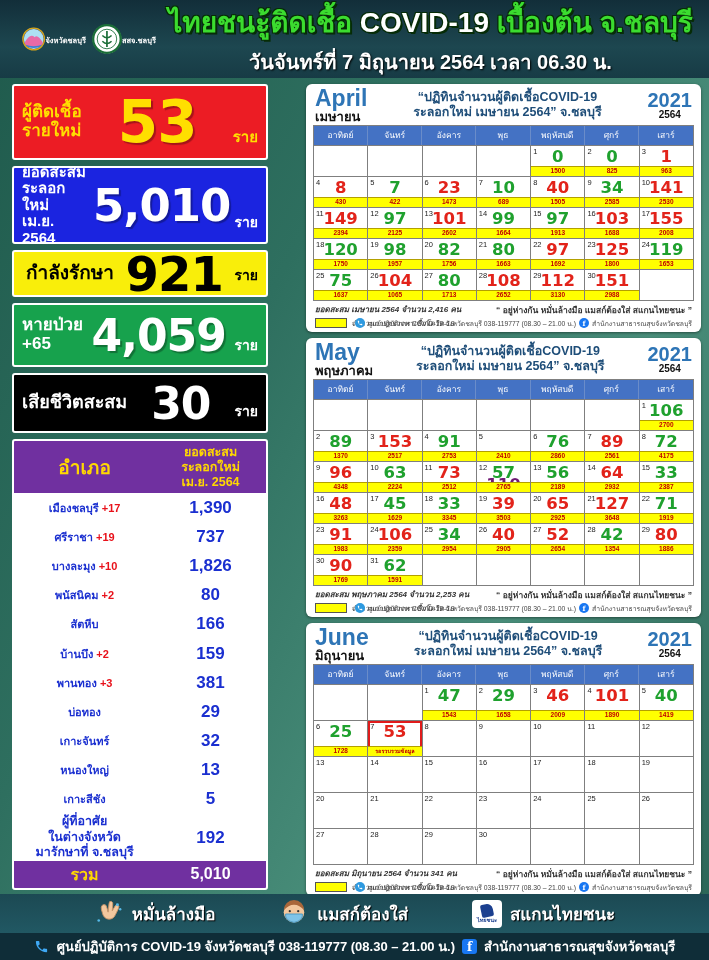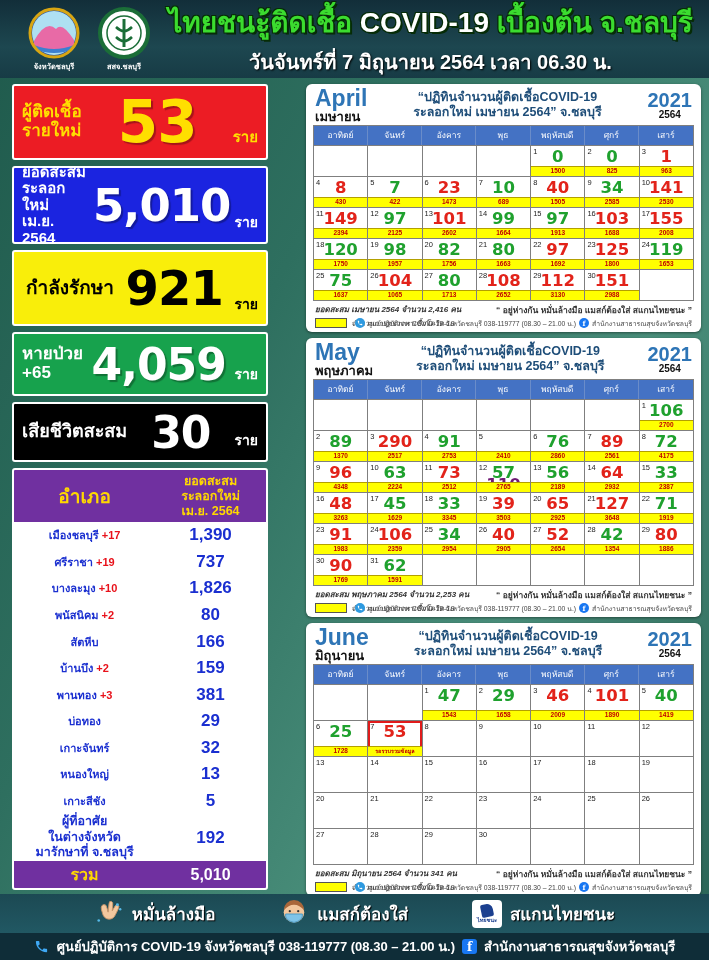"จังหวัดชลบุรี" .logo { flex-direction: column -> row }
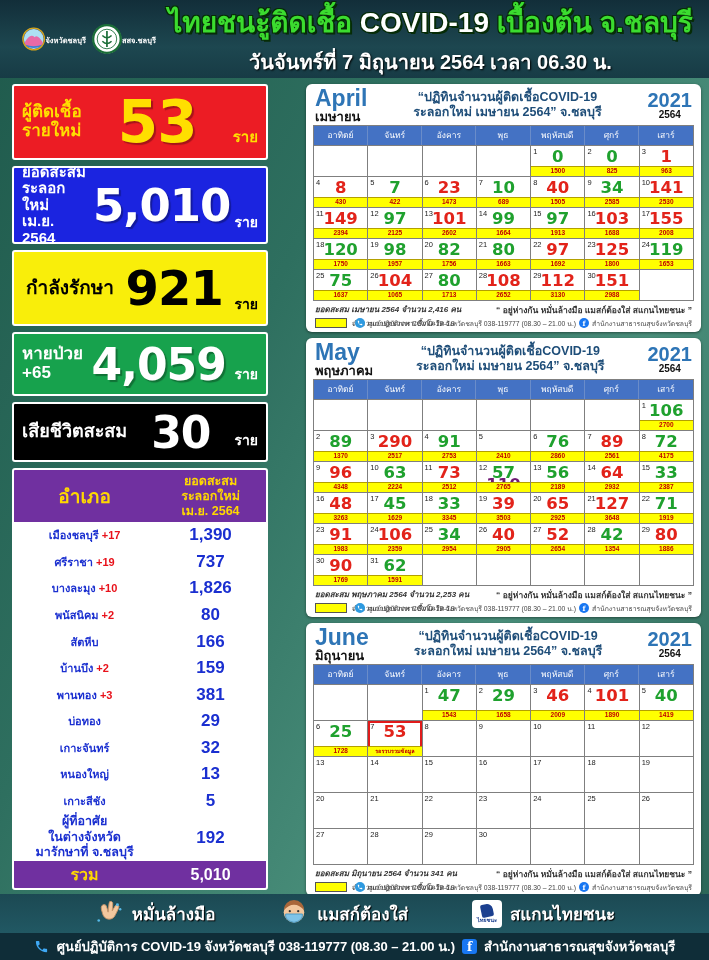"กำลังรักษา" .s2 { height: 76px -> 47px }
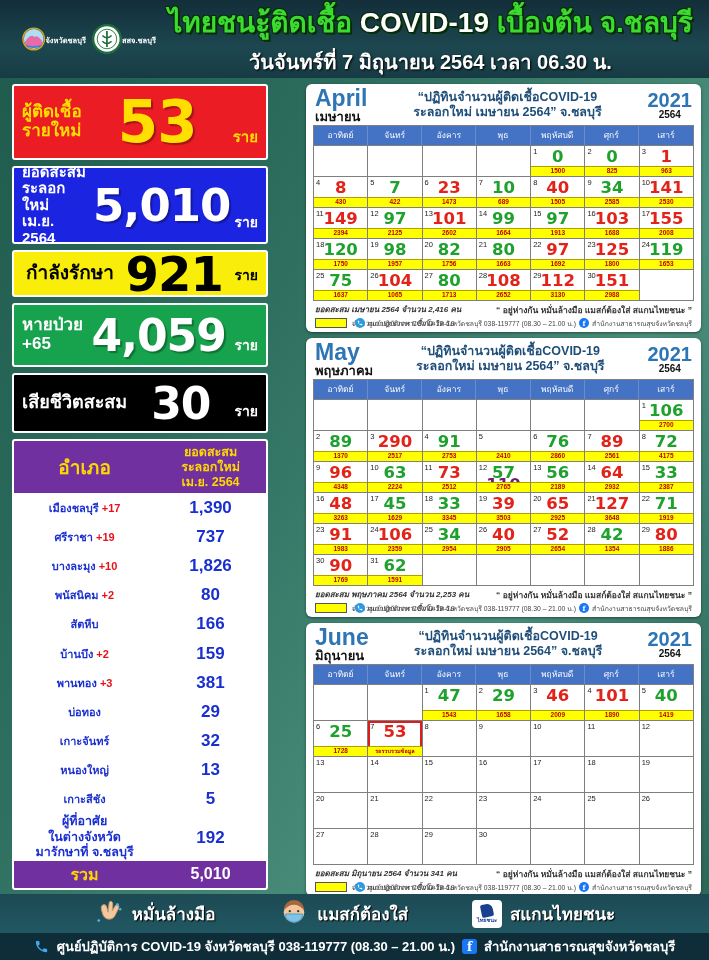"290" span.cval { text: 290 -> 153 }
